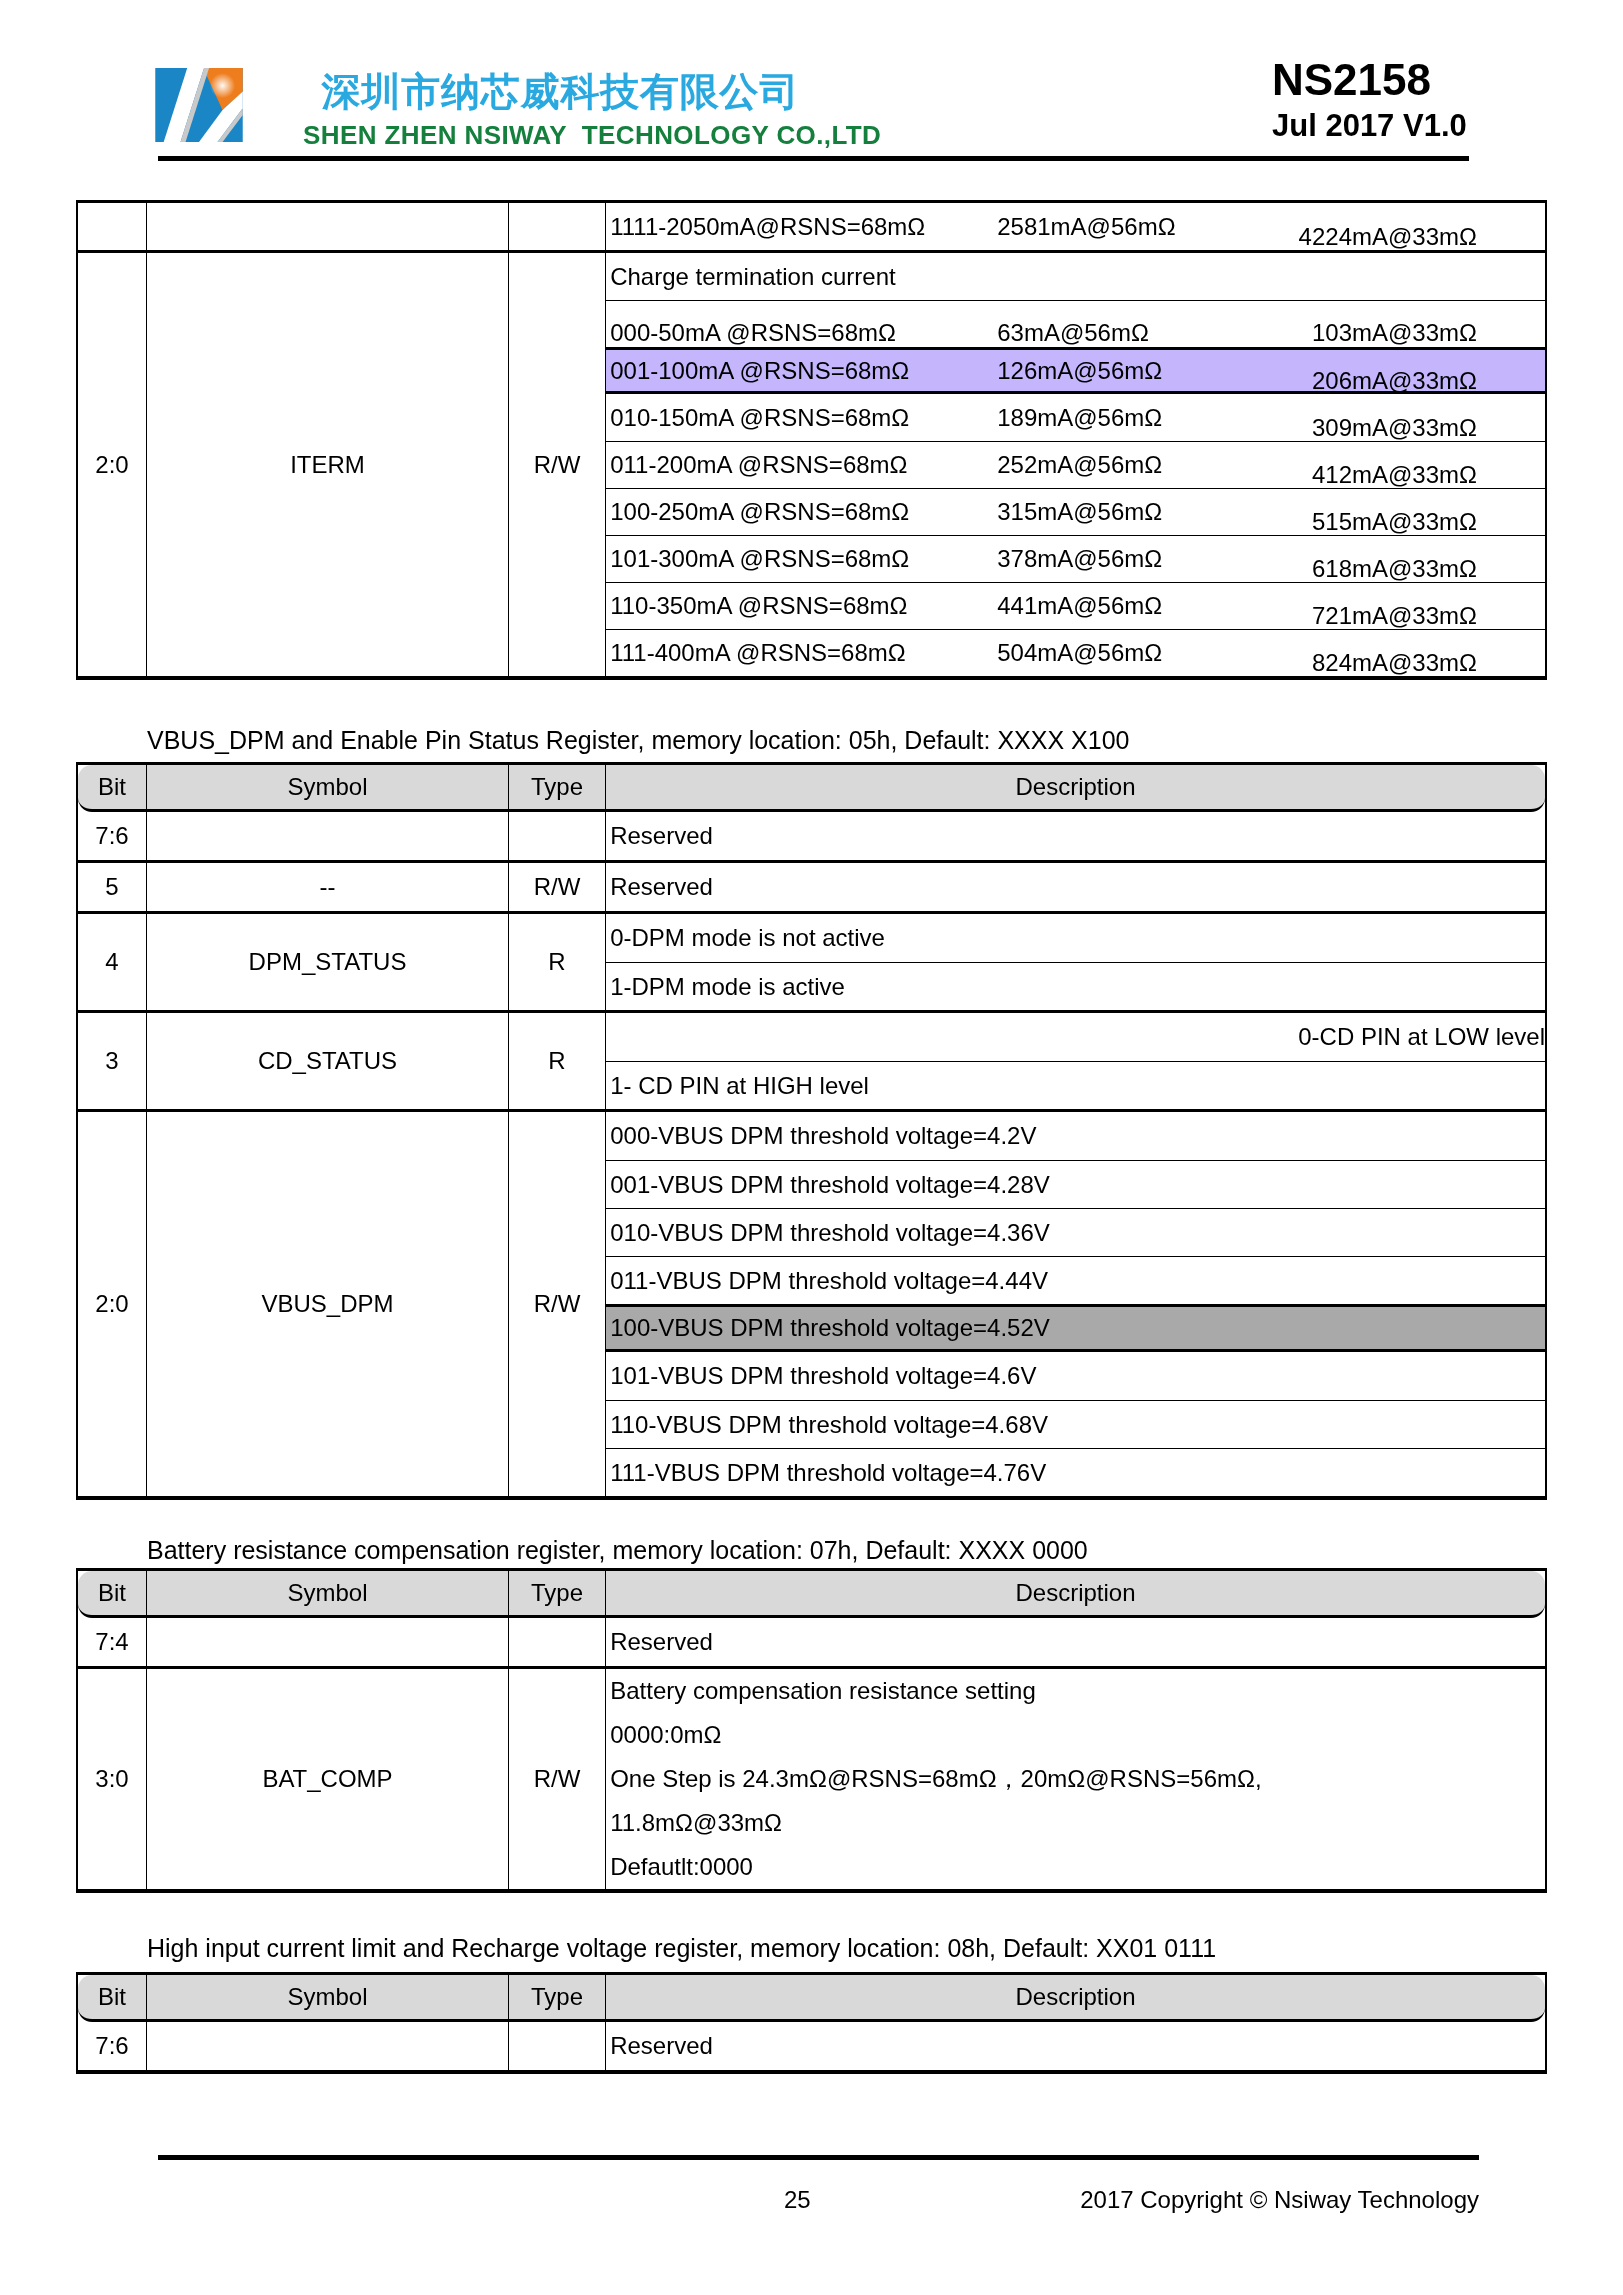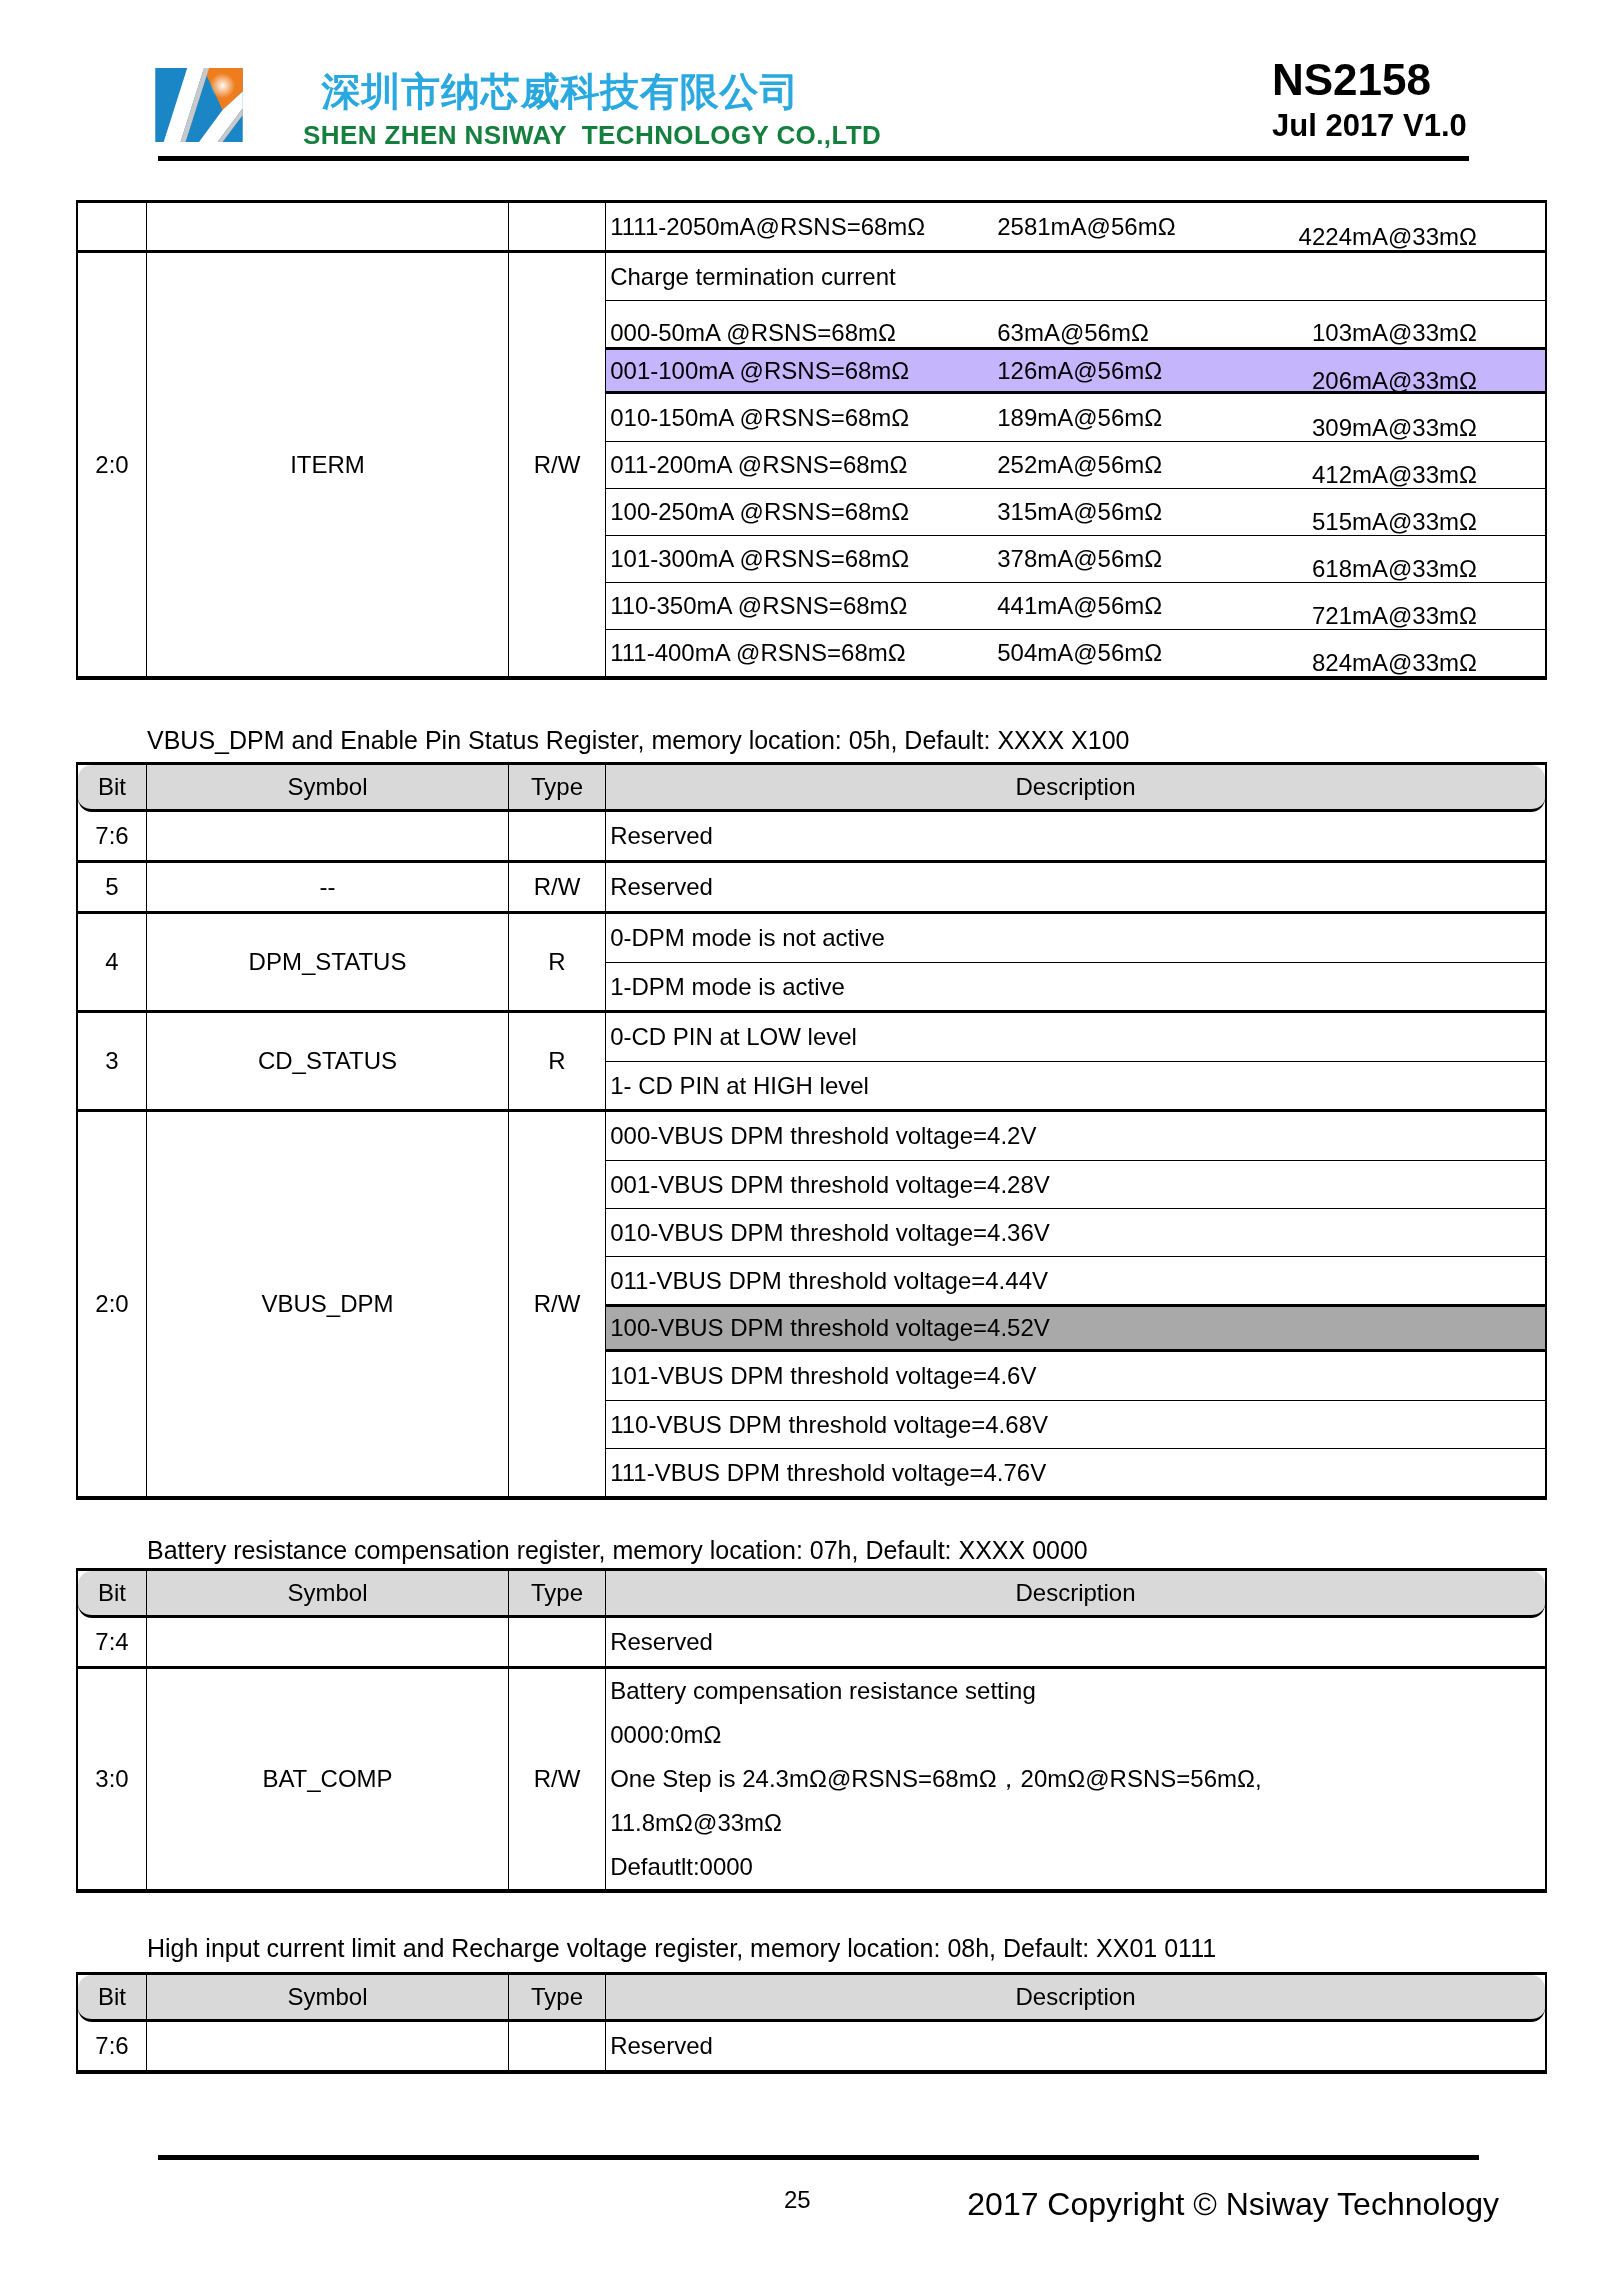"0-CD PIN at LOW level" div.drow { justify-content: none -> flex-end }
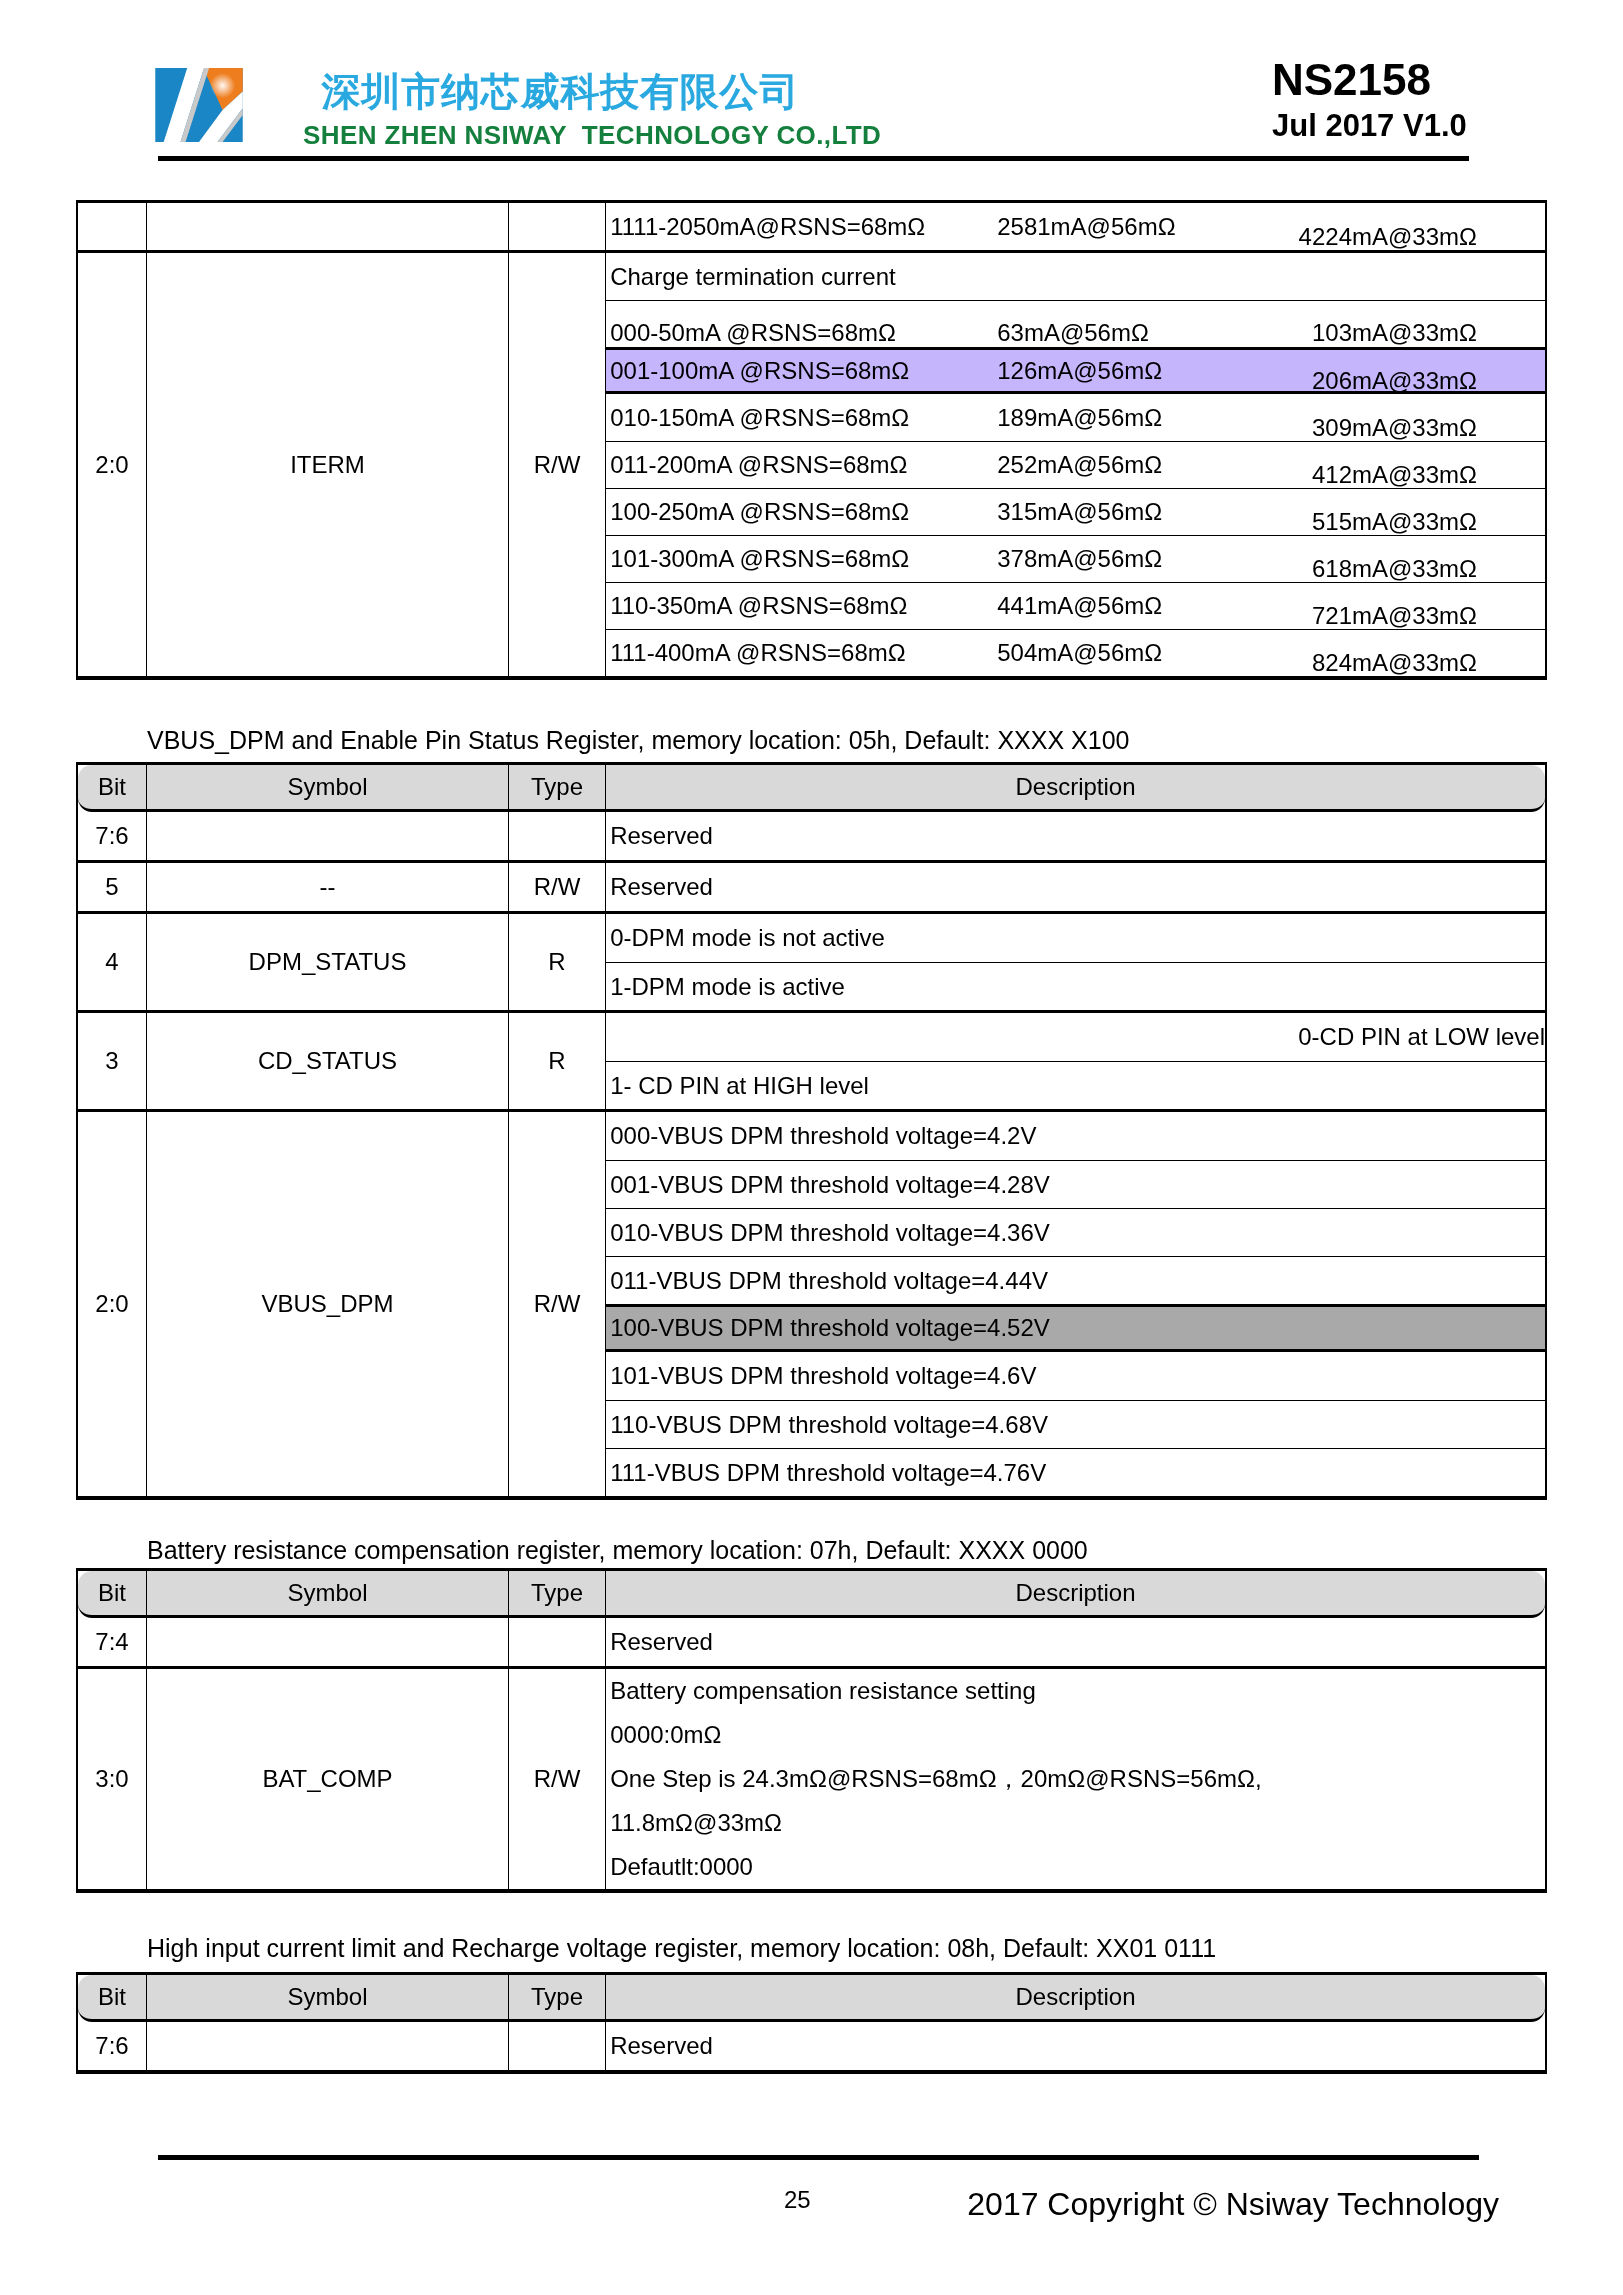"2017 Copyright © Nsiway Technology" .copyright { font-size: 32px -> 24px; right: 124px -> 144px }
